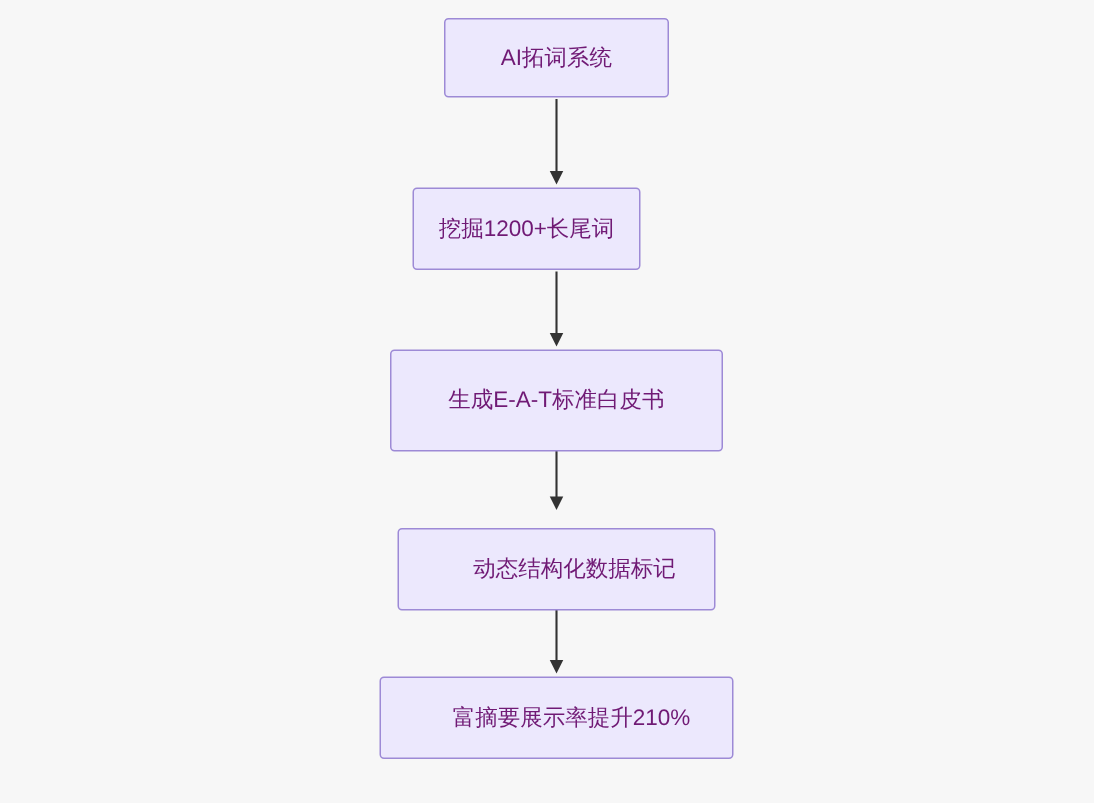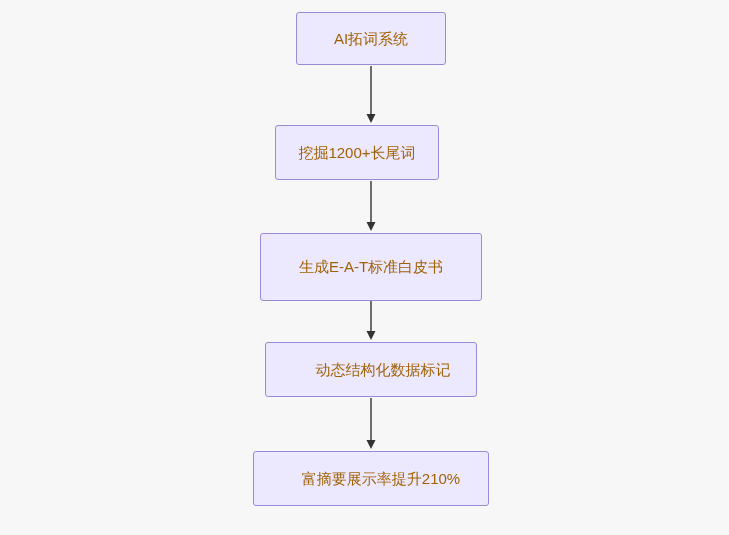"AI拓词系统" .node { color: #a16207 -> #701a75 }
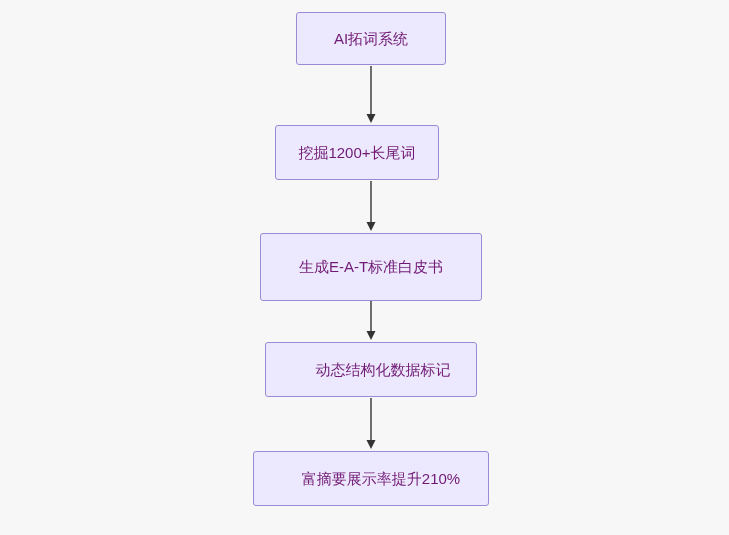"挖掘1200+长尾词" div.node { width: 164px -> 152px }
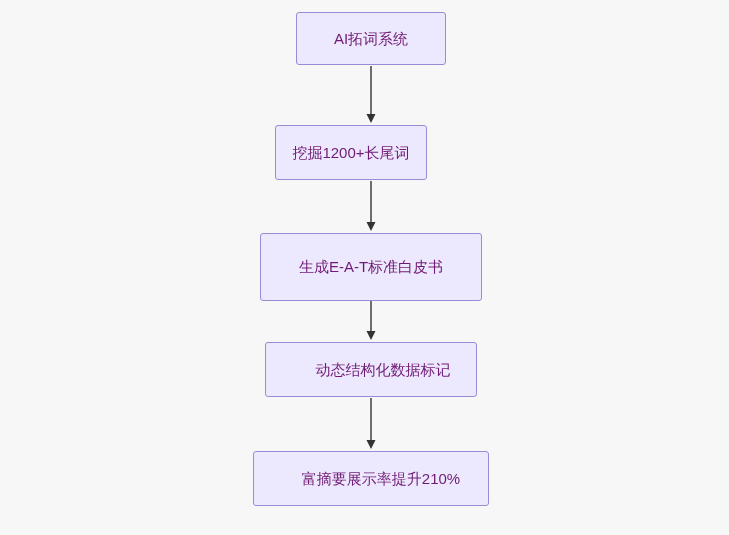"动态结构化数据标记" div.node { top: 342px -> 352px }
